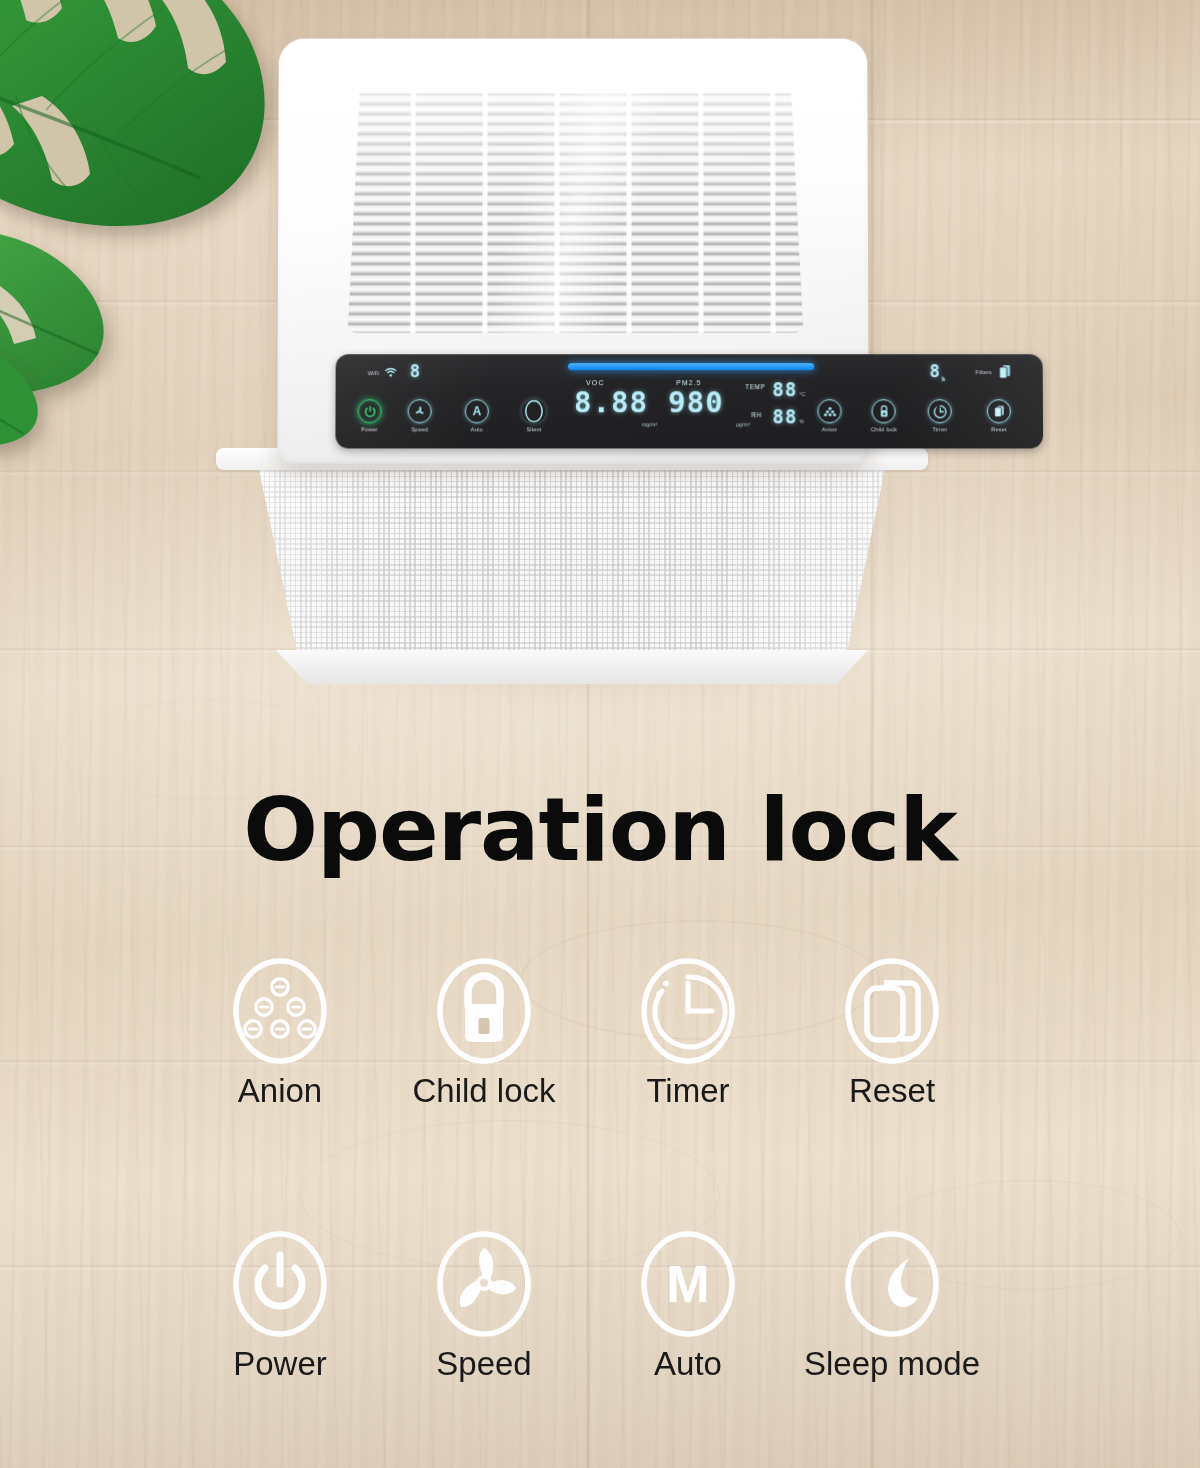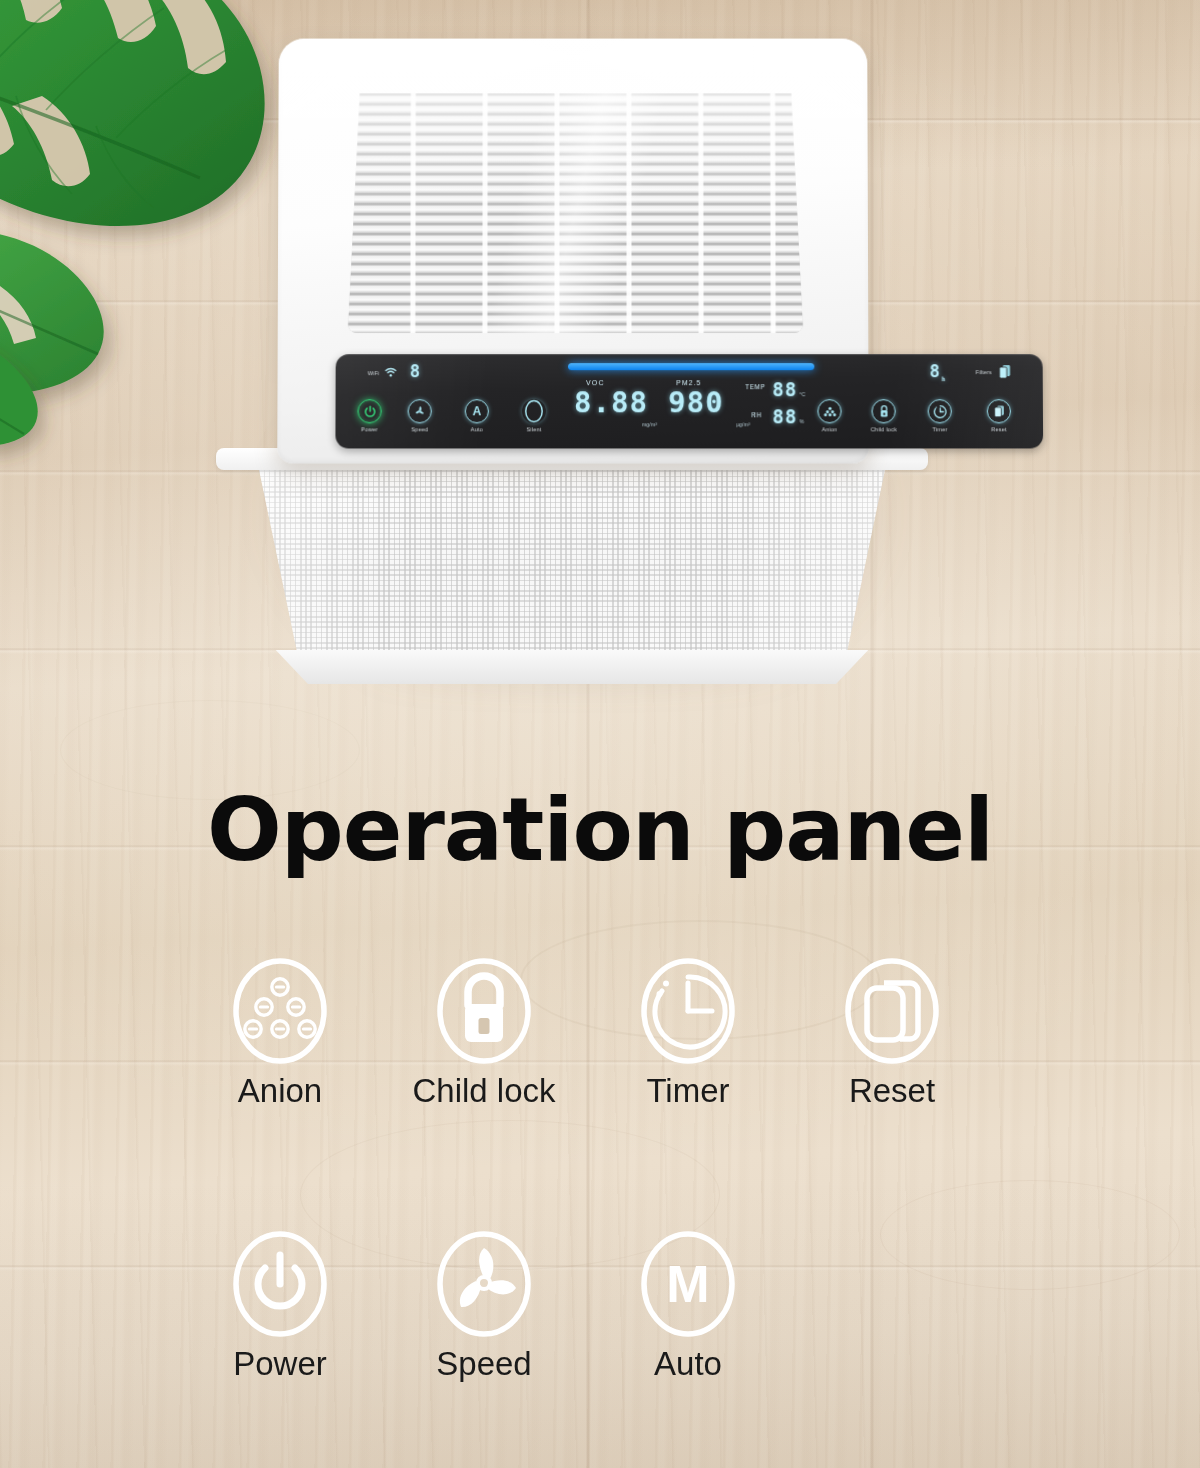"Operation panel" div { text: panel -> lock }
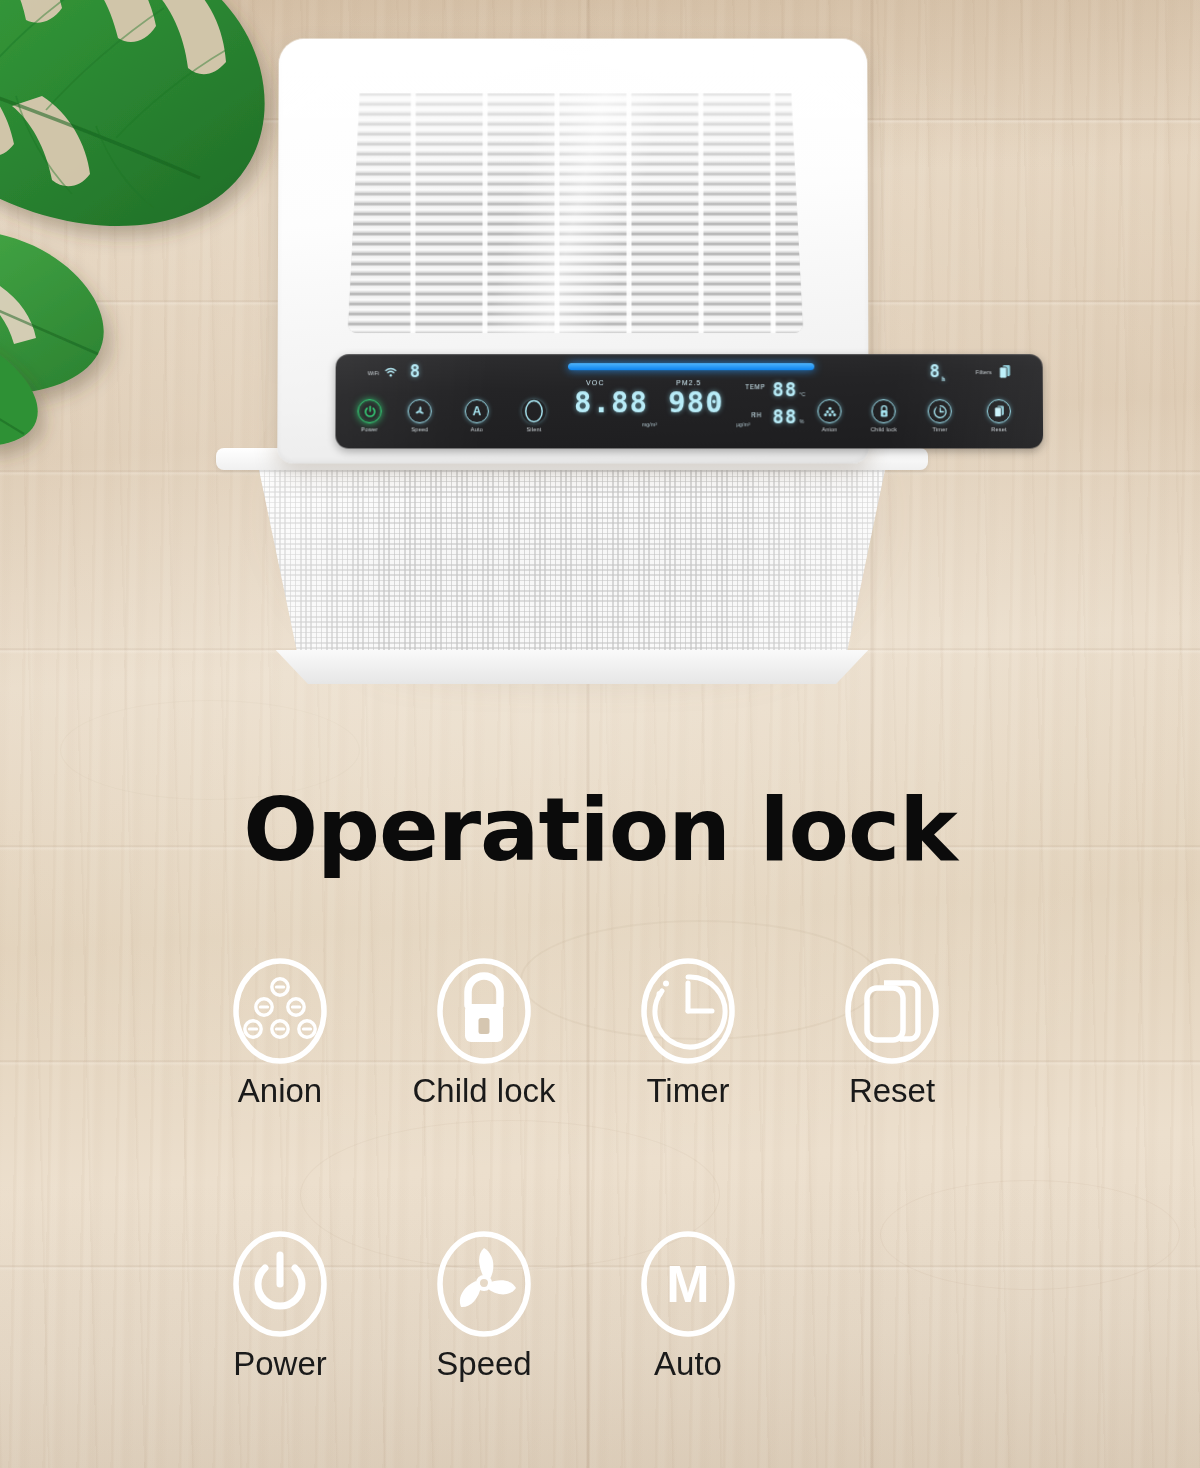"Sleep mode" div.fitem { html: none -> <div> <div> <svg> <ellipse></ellipse> <path></path> </svg> </div> <div>Sleep mode</div> </div> }
